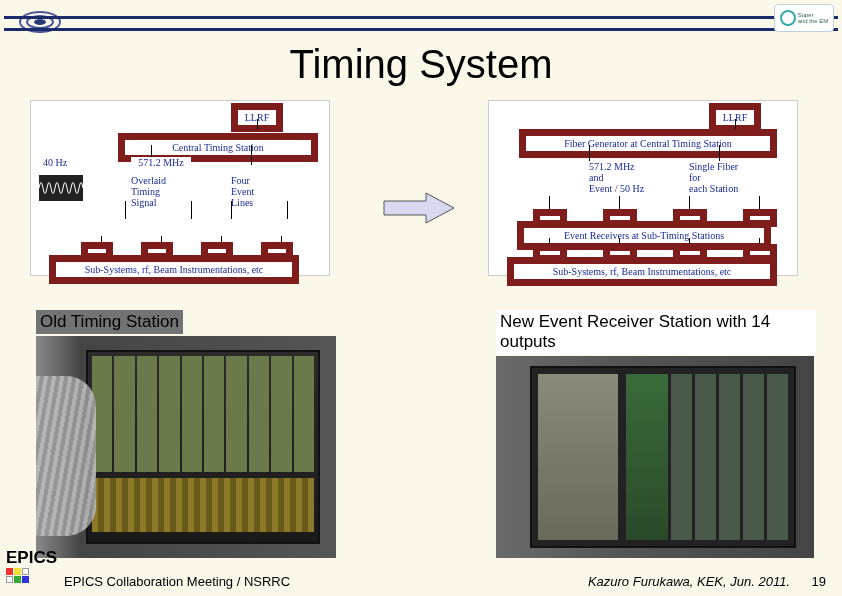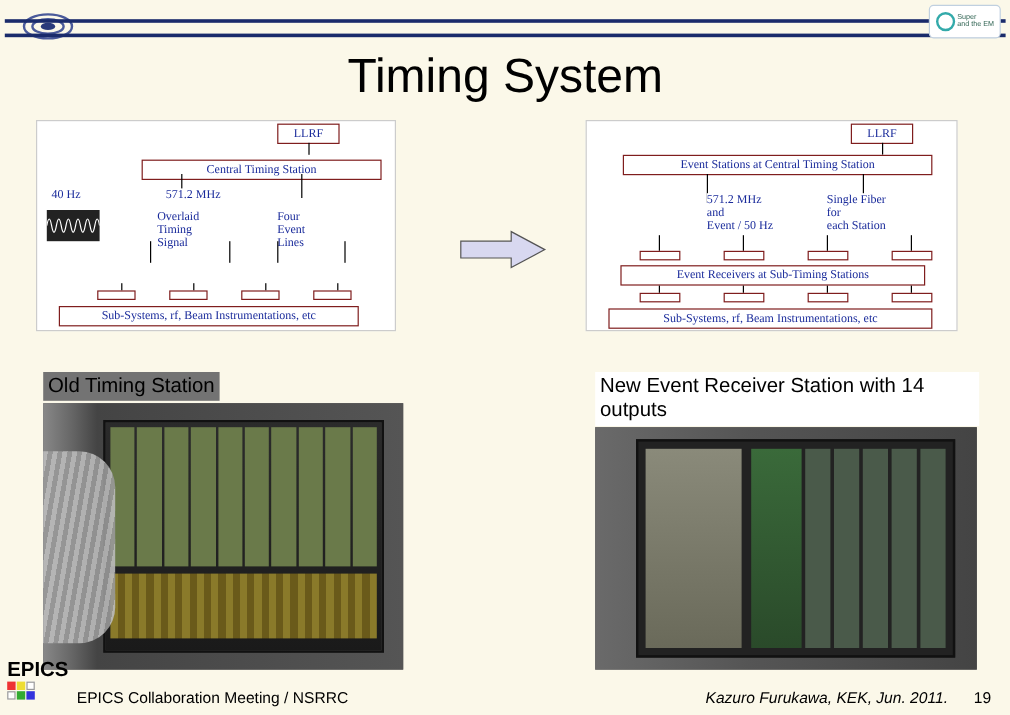"LLRF" .dbox { border: 1px solid #7f1d1d -> 7px solid #7f1d1d }
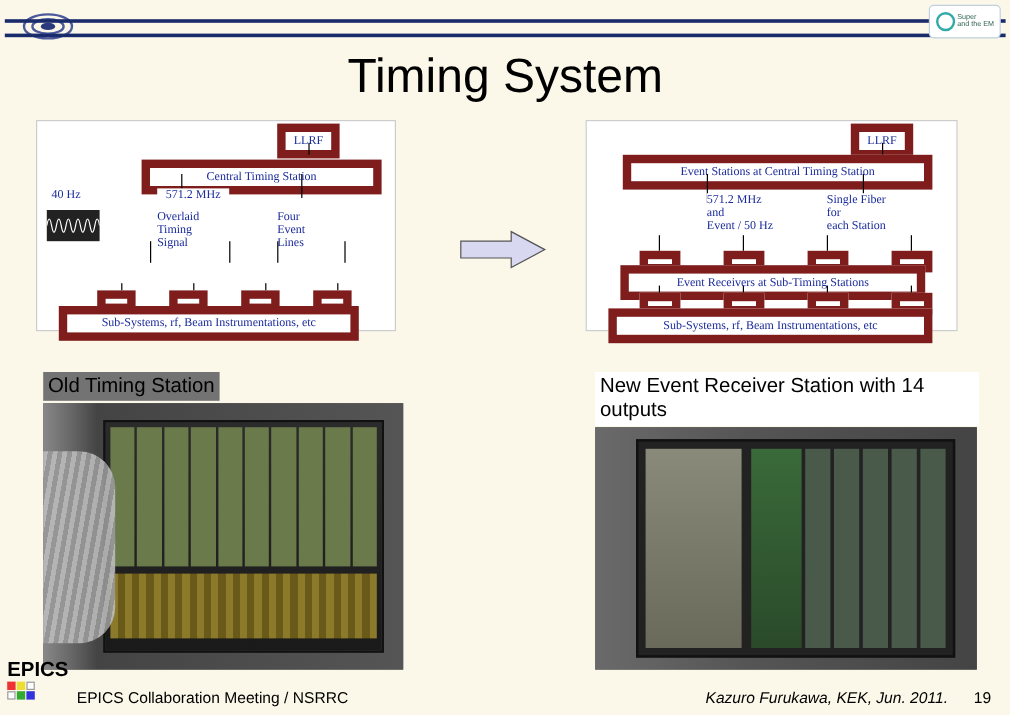"Event Stations at Central Timing" div.dbox { text: Event Stations -> Fiber Generator }
